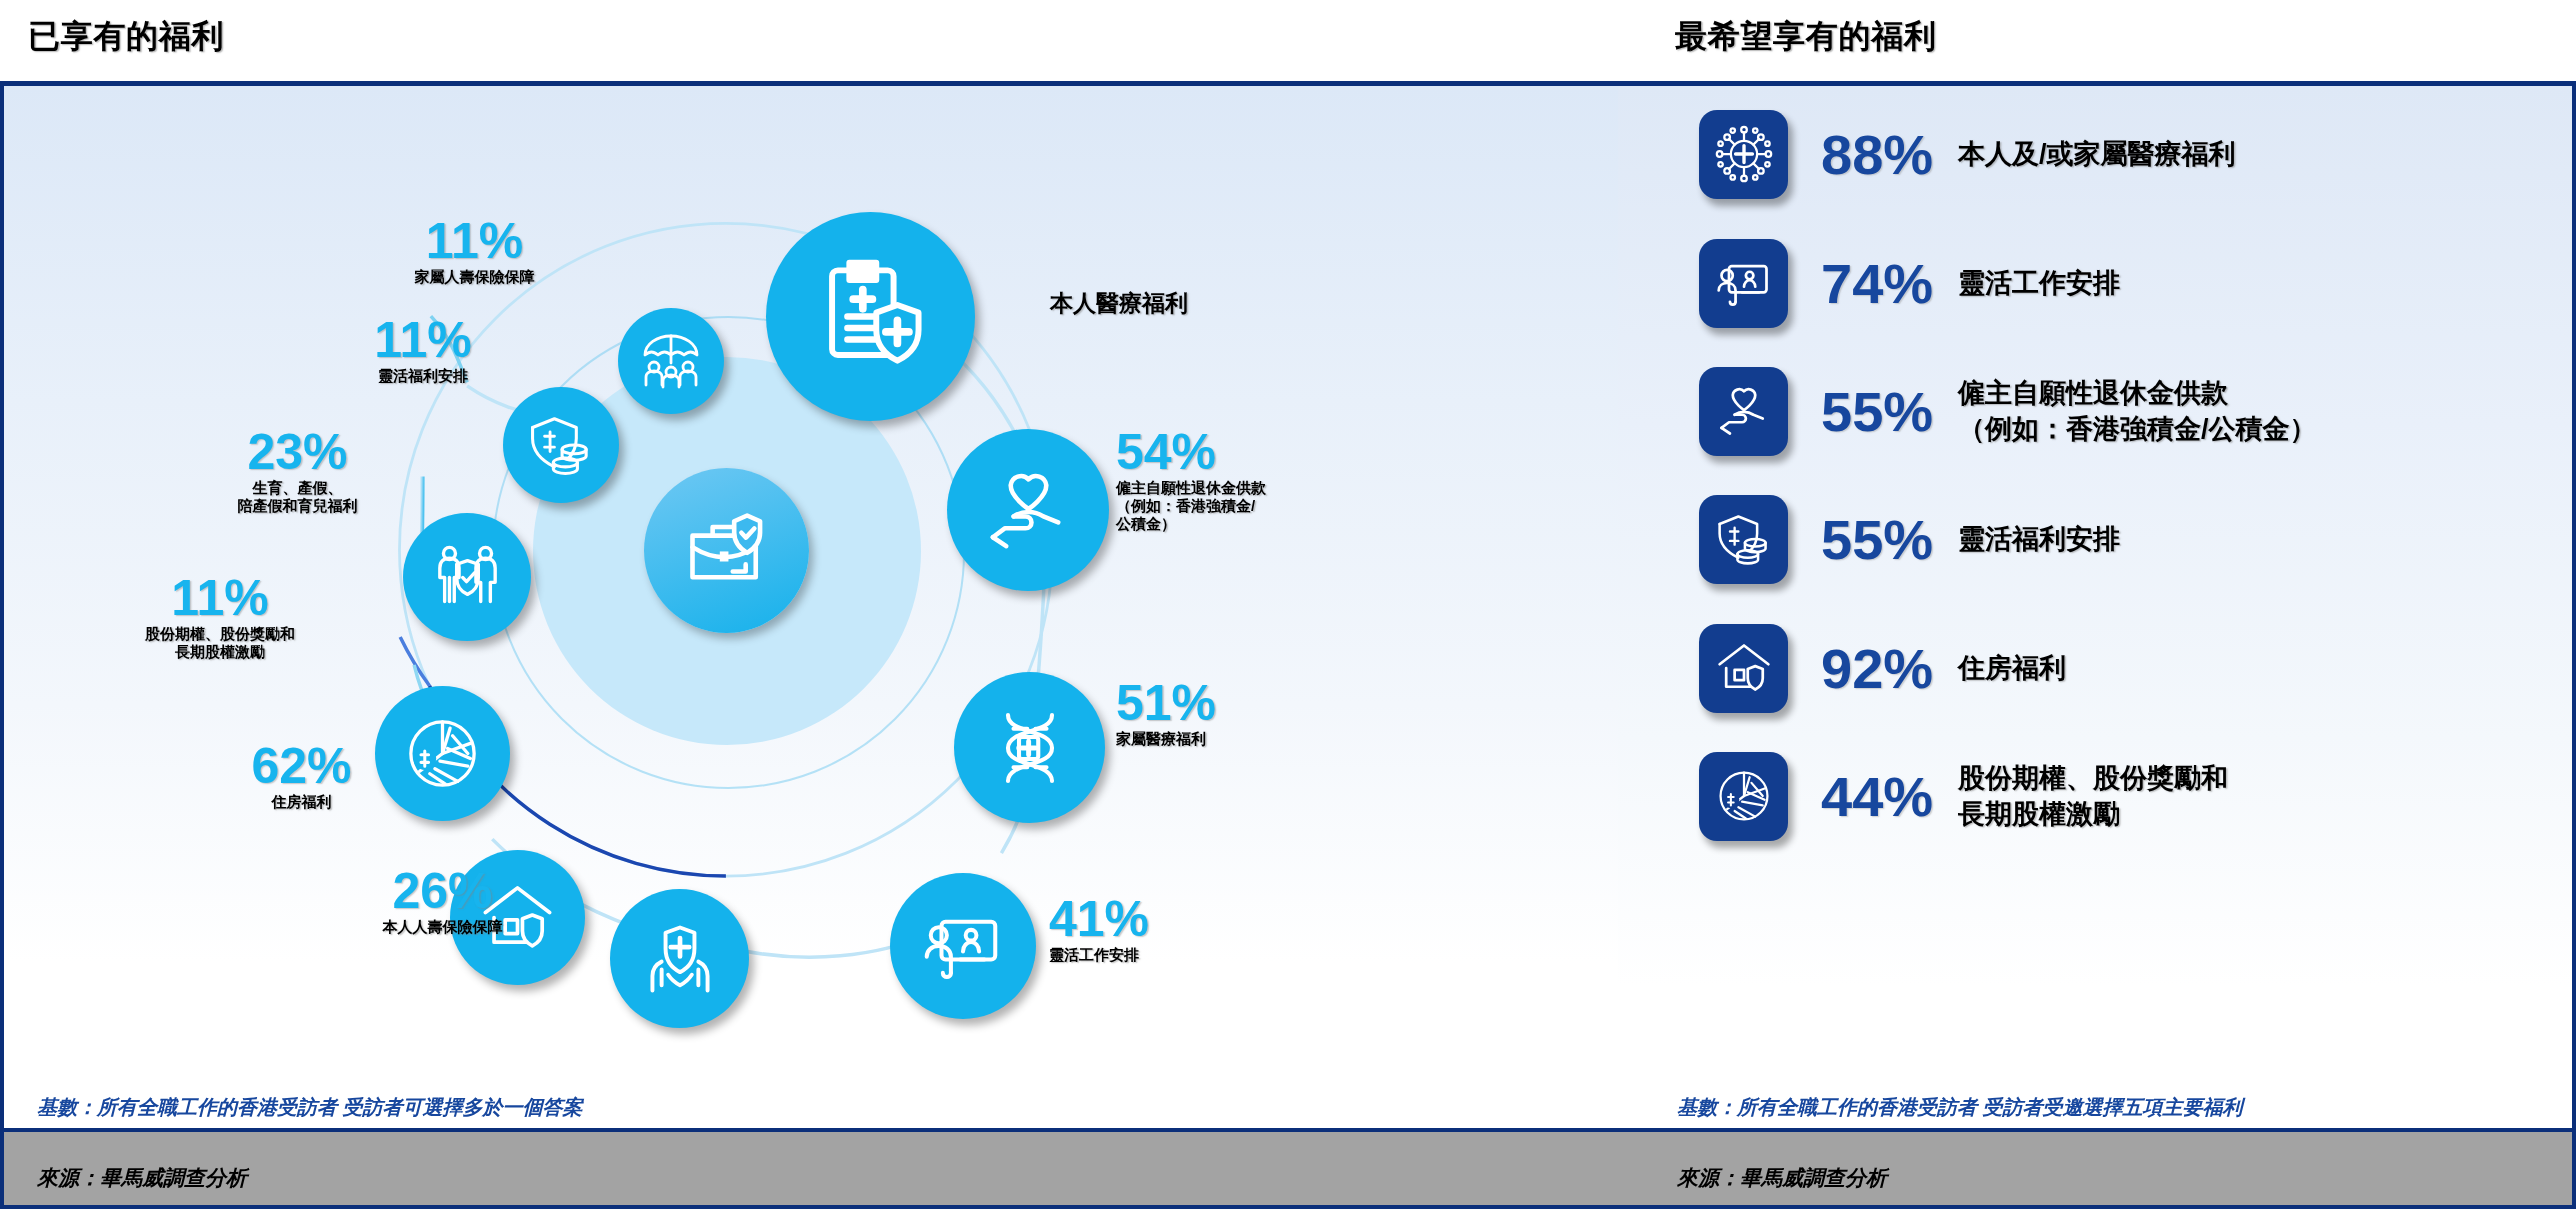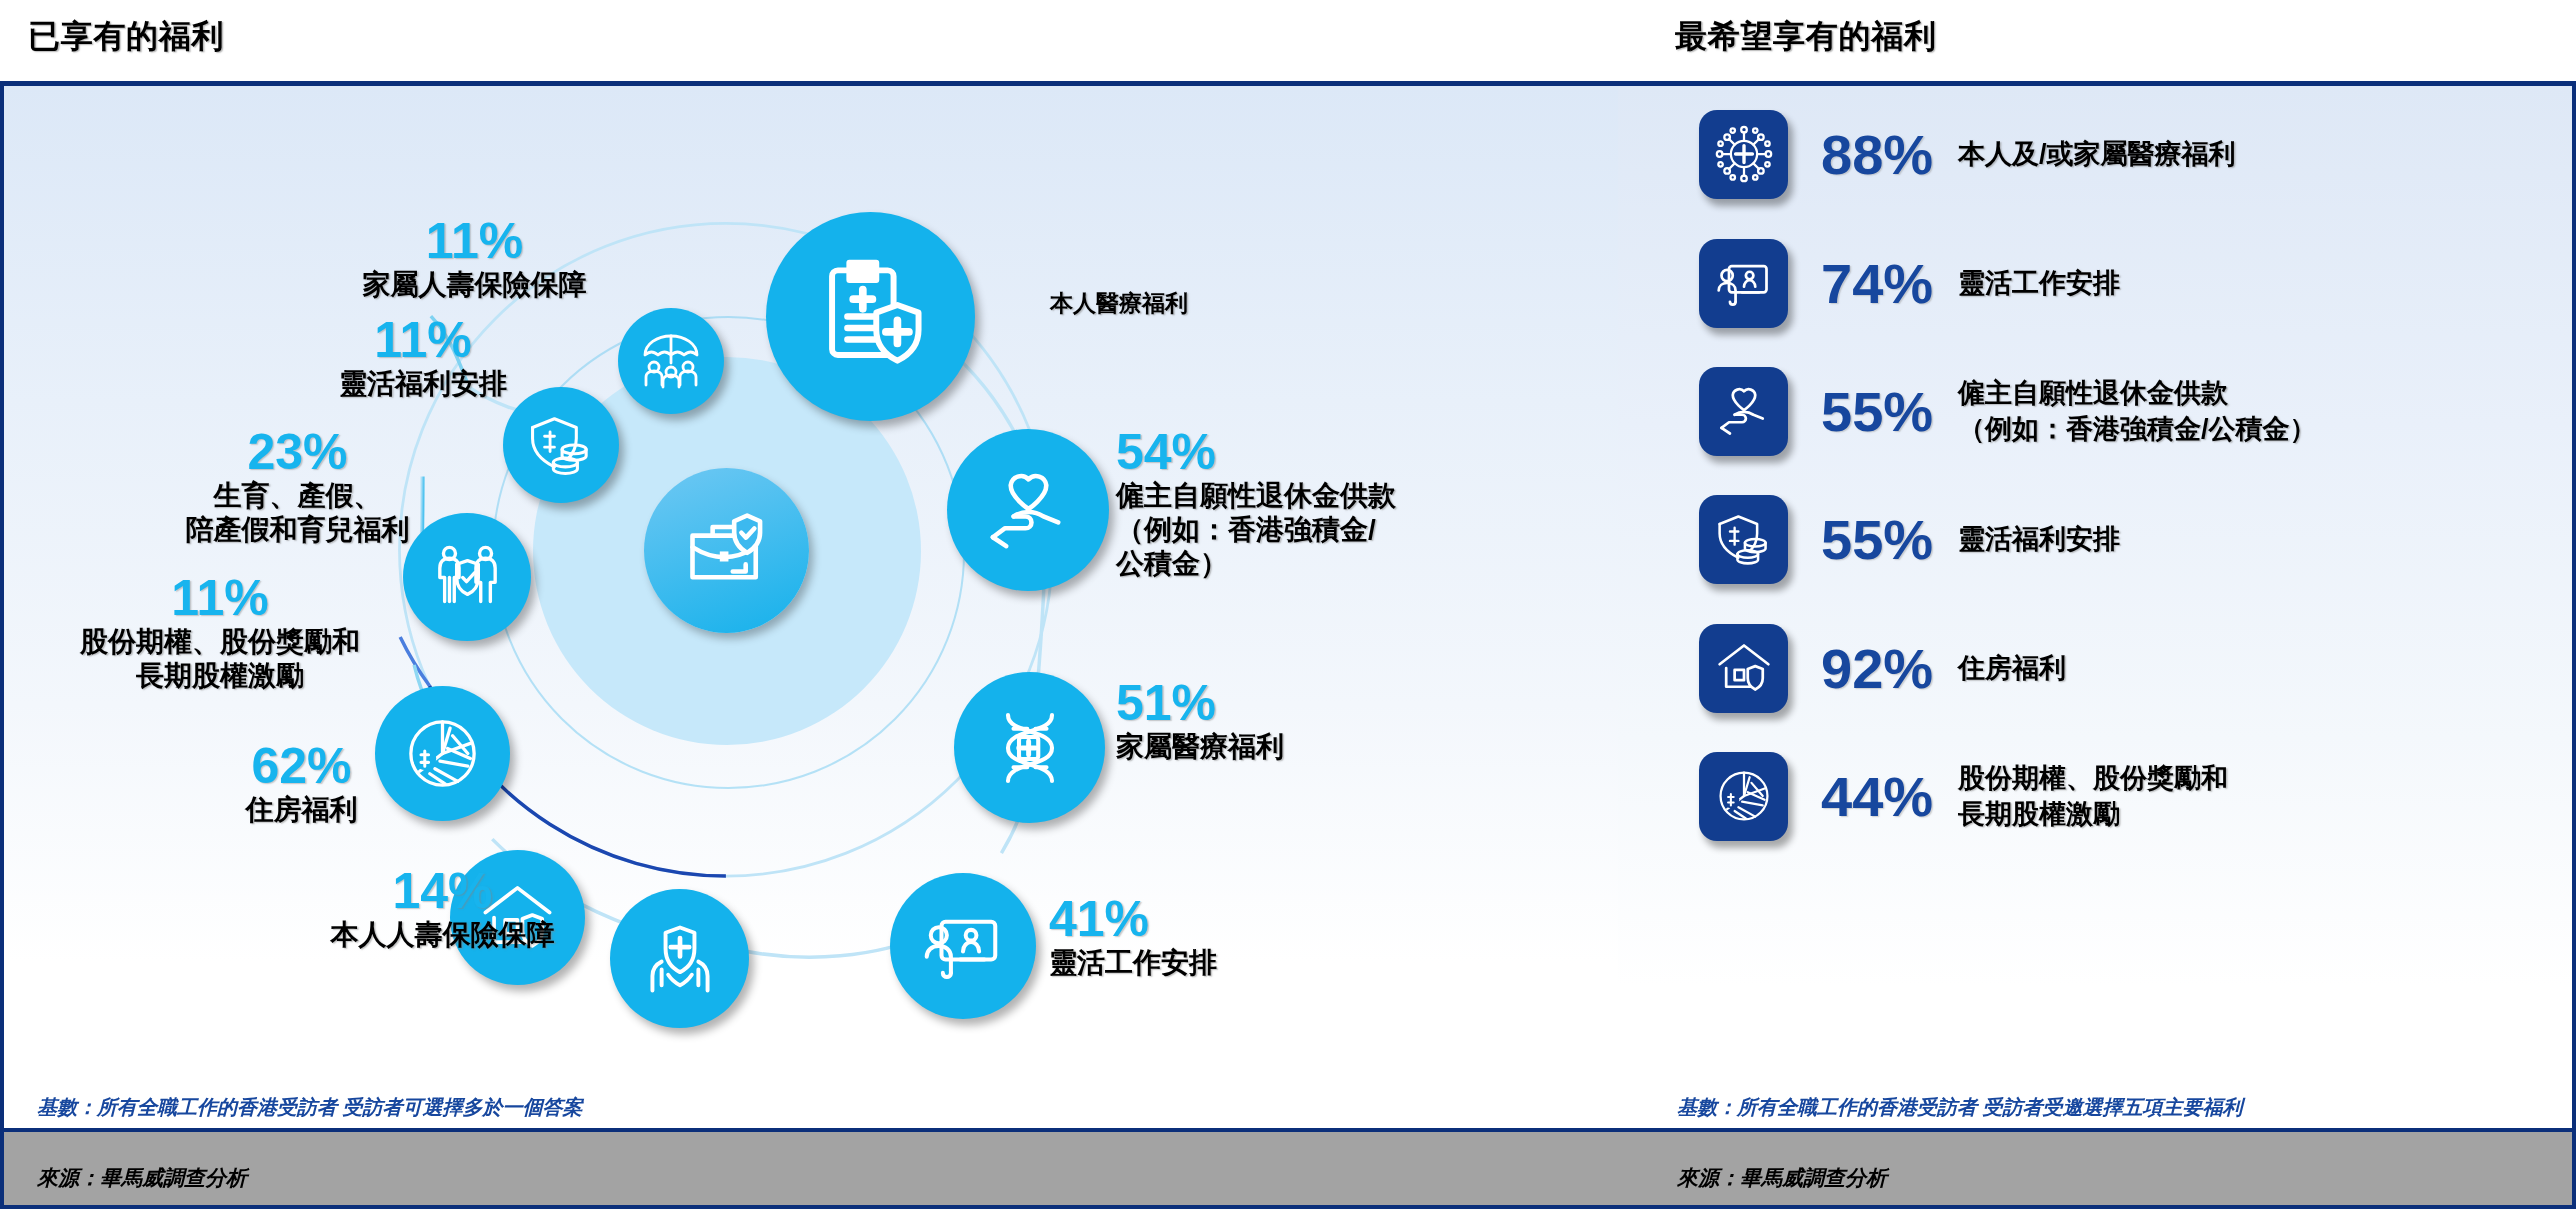"家屬人壽保險保障" .stat .lbl { font-size: 28px -> 15px }
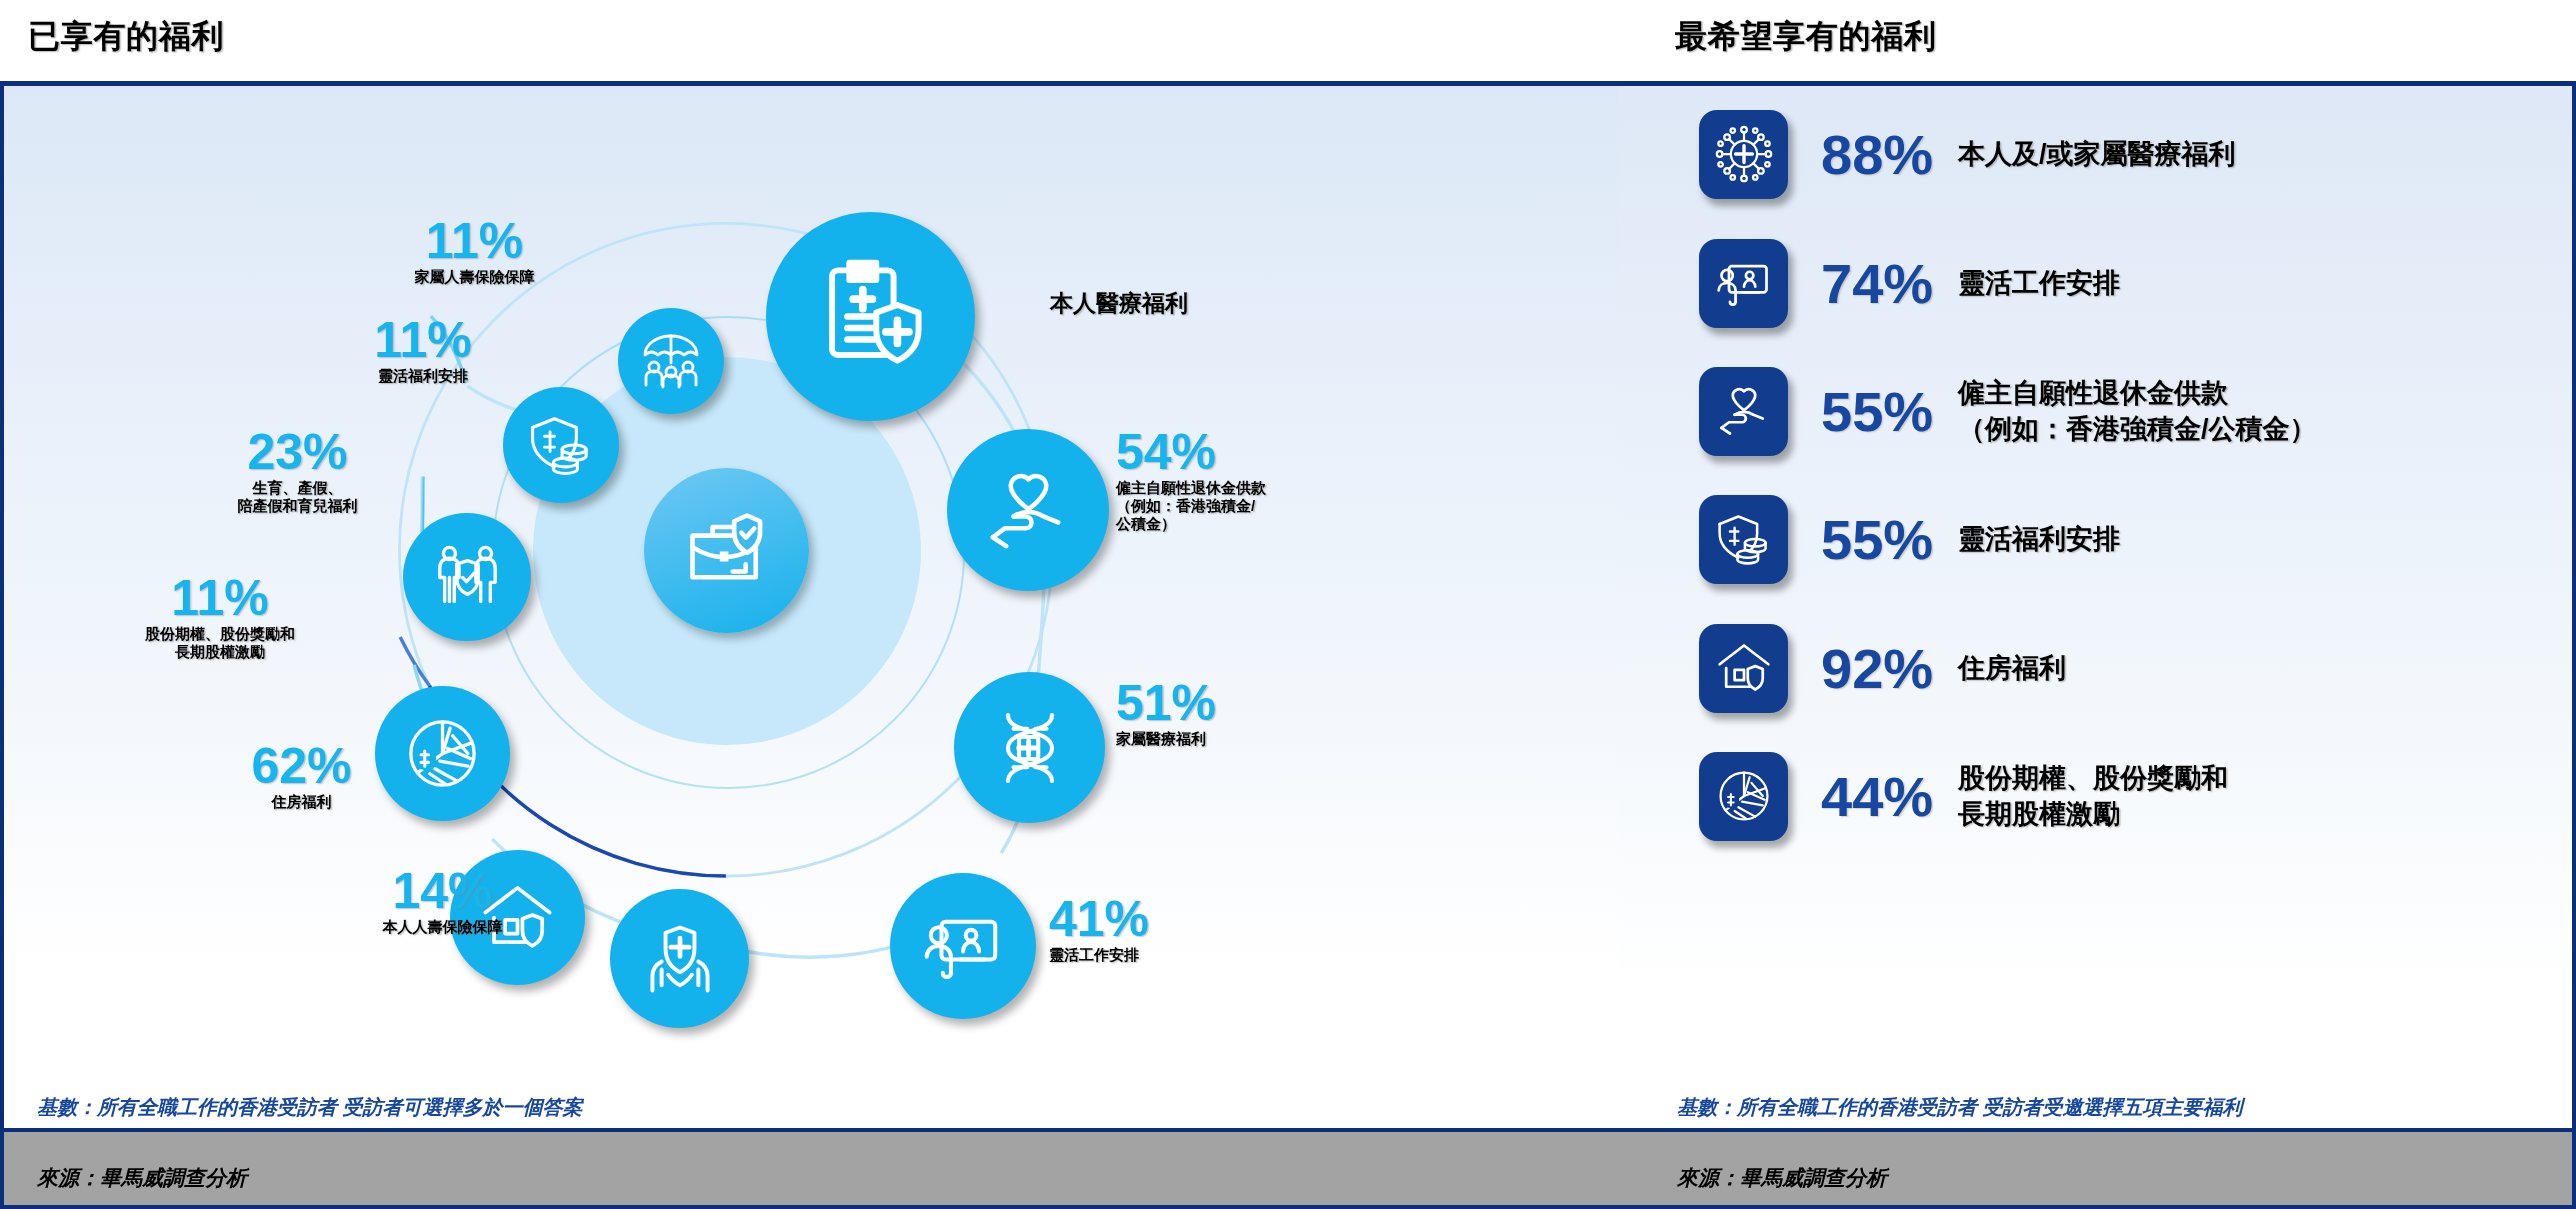"14%" div.pct { text: 14% -> 26% }
